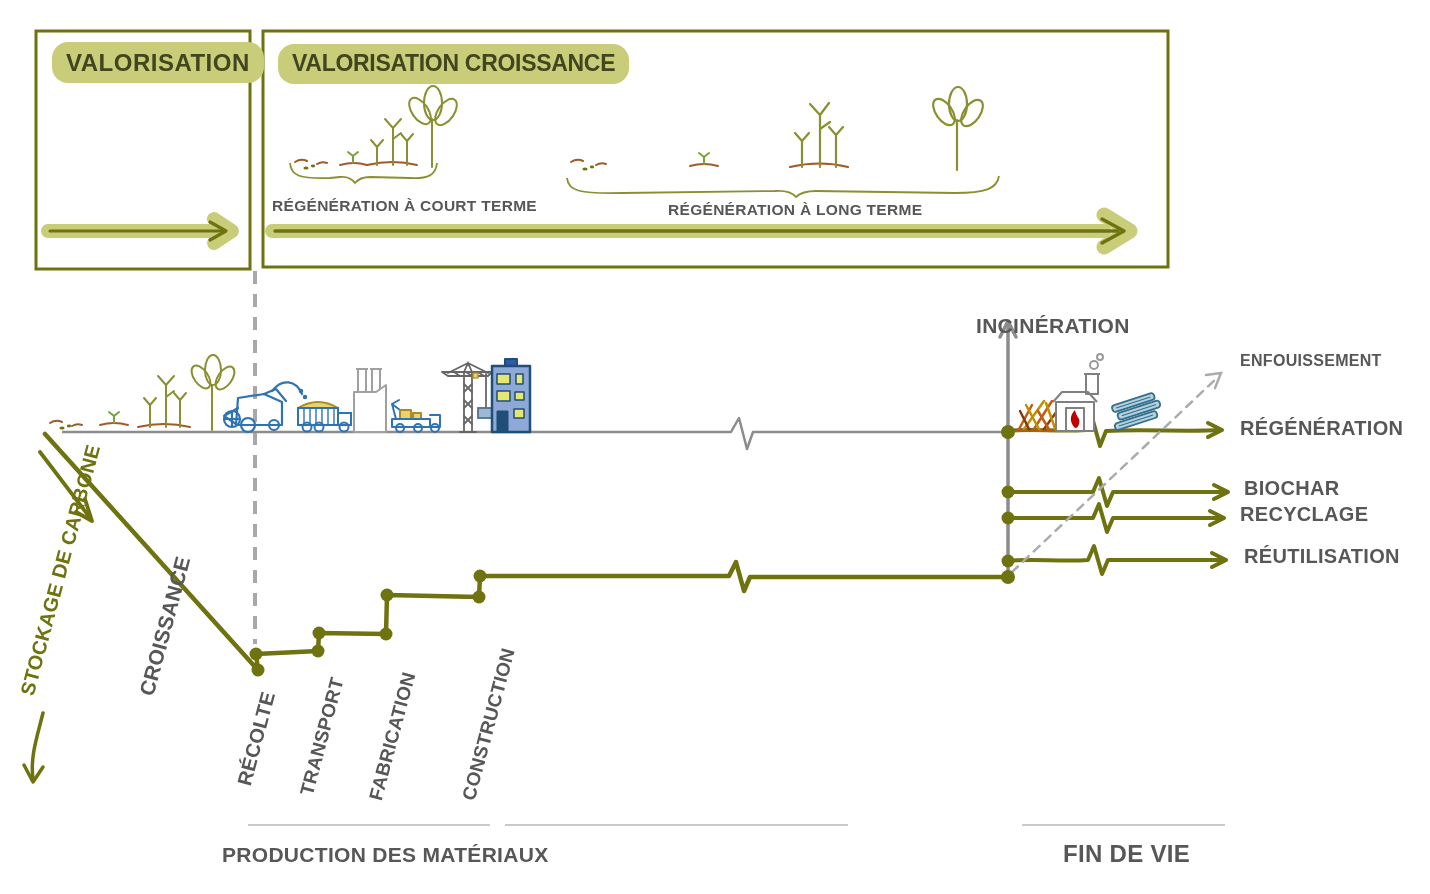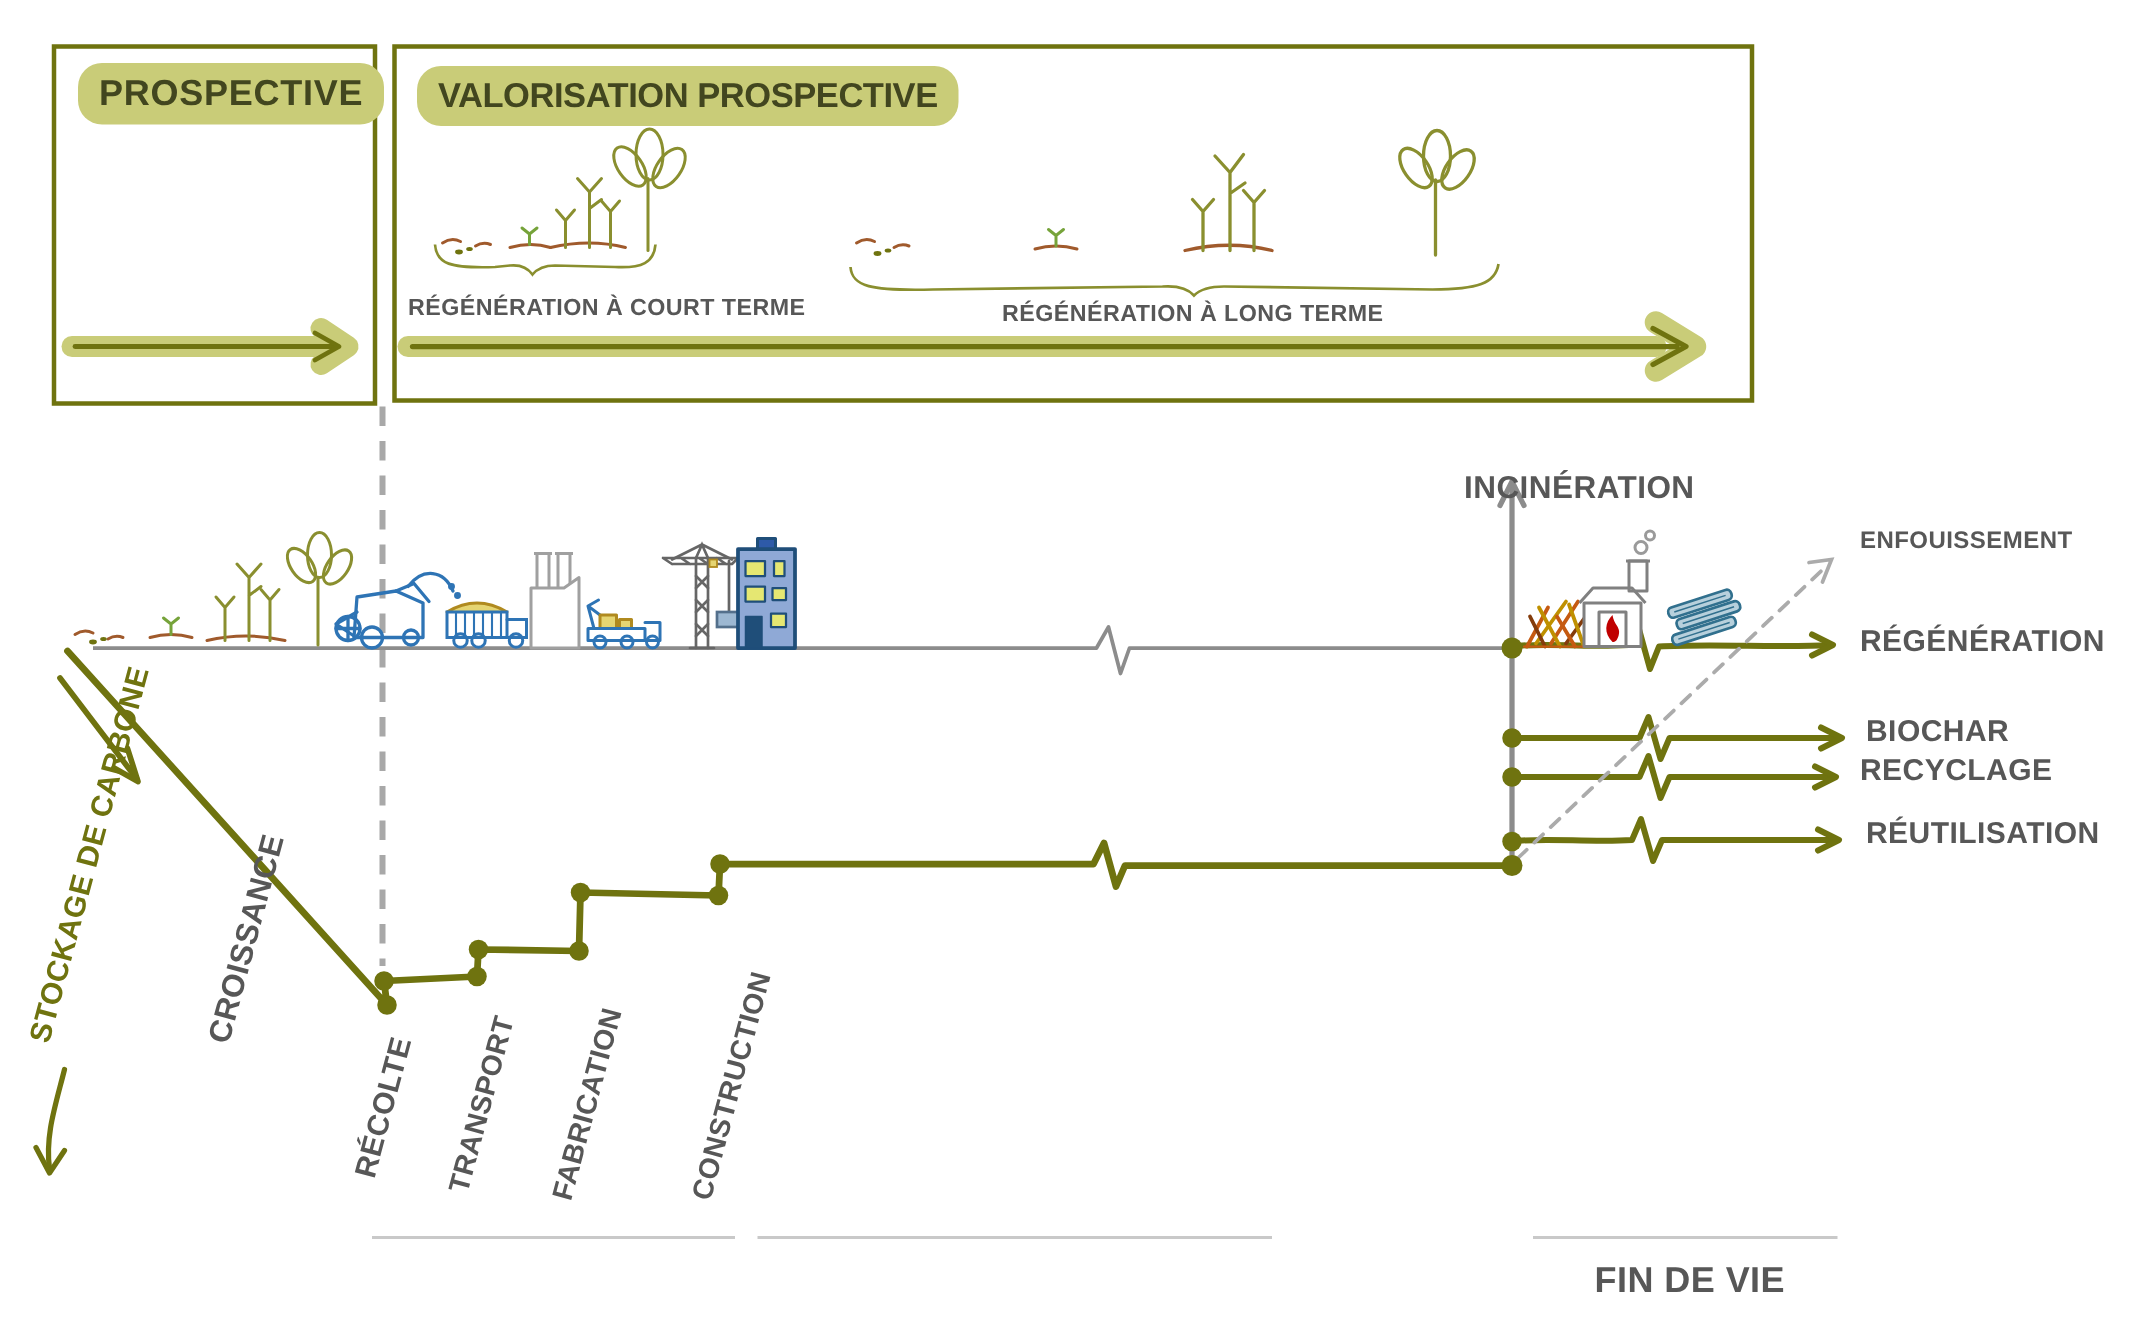"PROSPECTIVE" div { text: PROSPECTIVE -> VALORISATION }
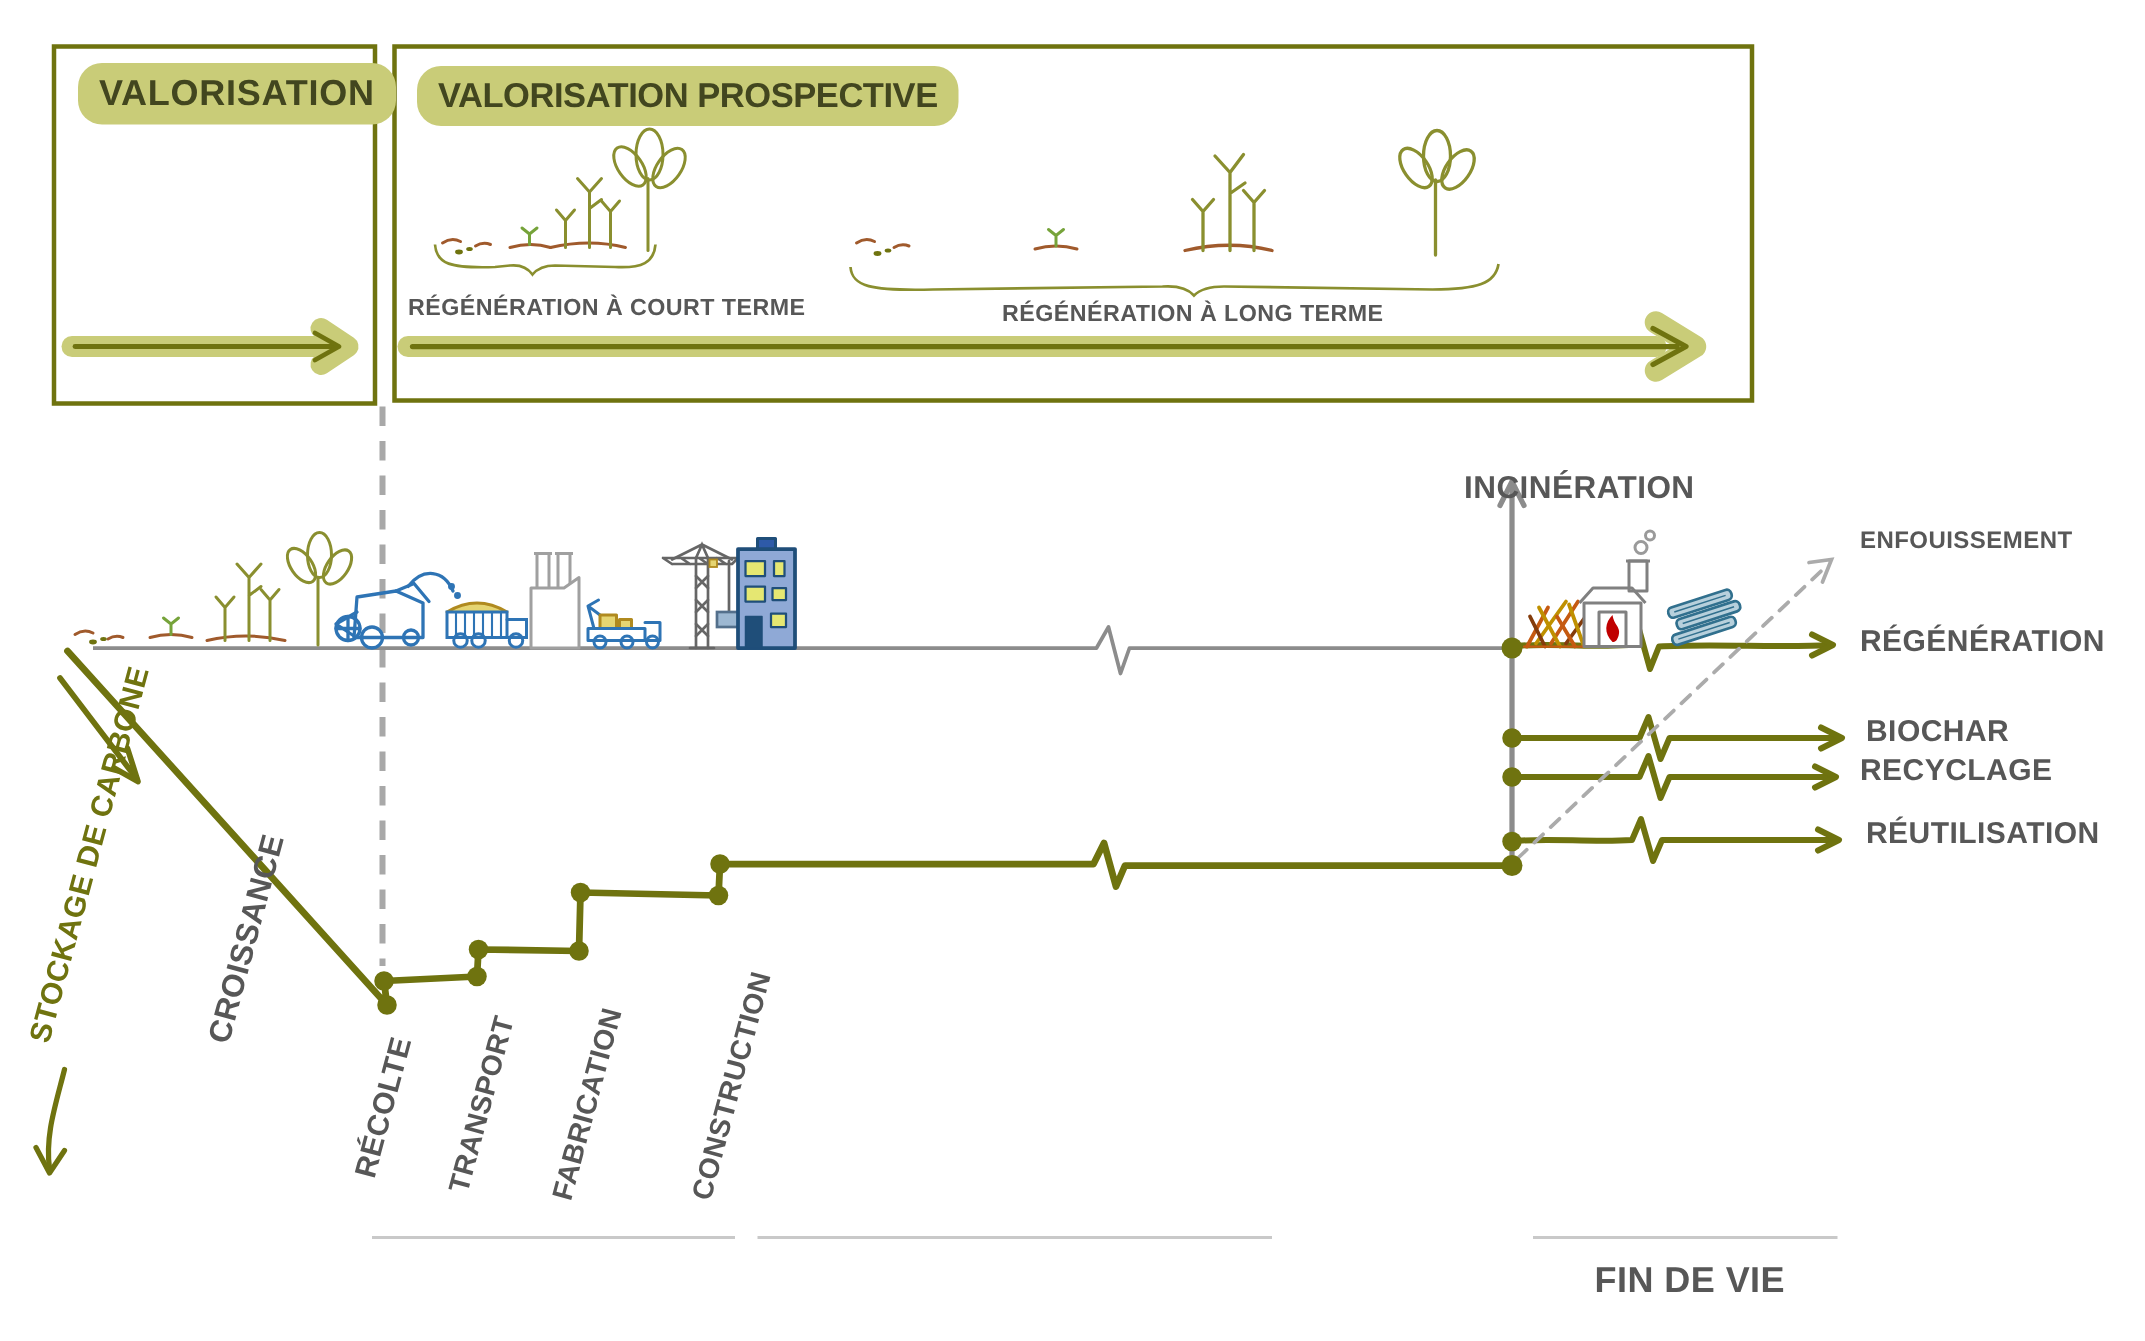"VALORISATION PROSPECTIVE" div.pill { text: PROSPECTIVE -> CROISSANCE }
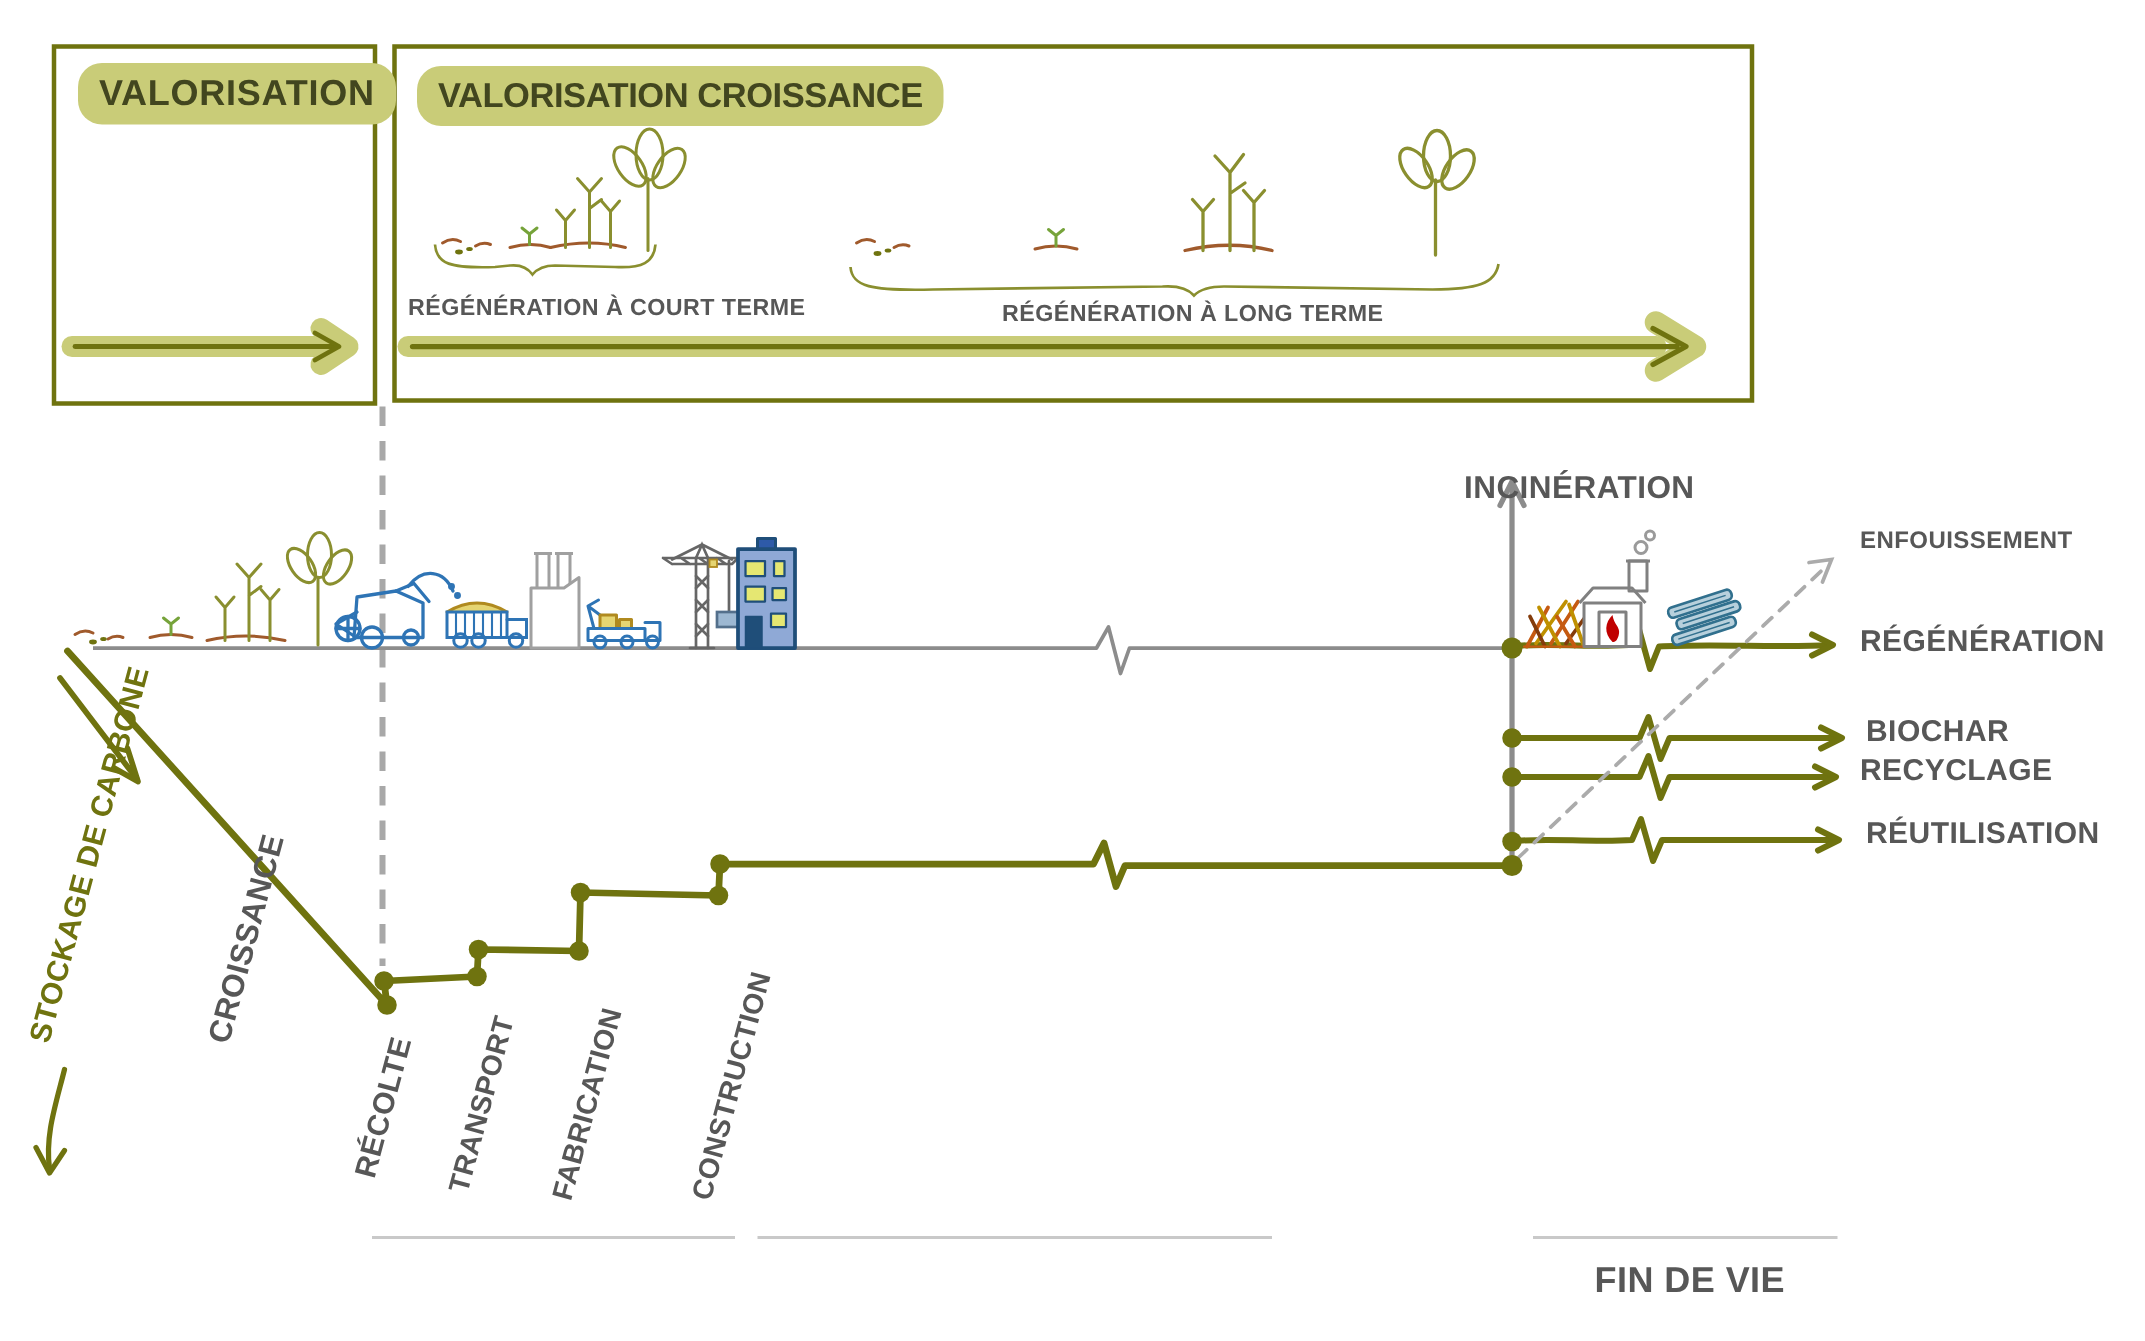"PRODUCTION DES MATÉRIAUX" div.lbl { html: none -> <div>PRODUCTION DES MATÉRIAUX</div> }
